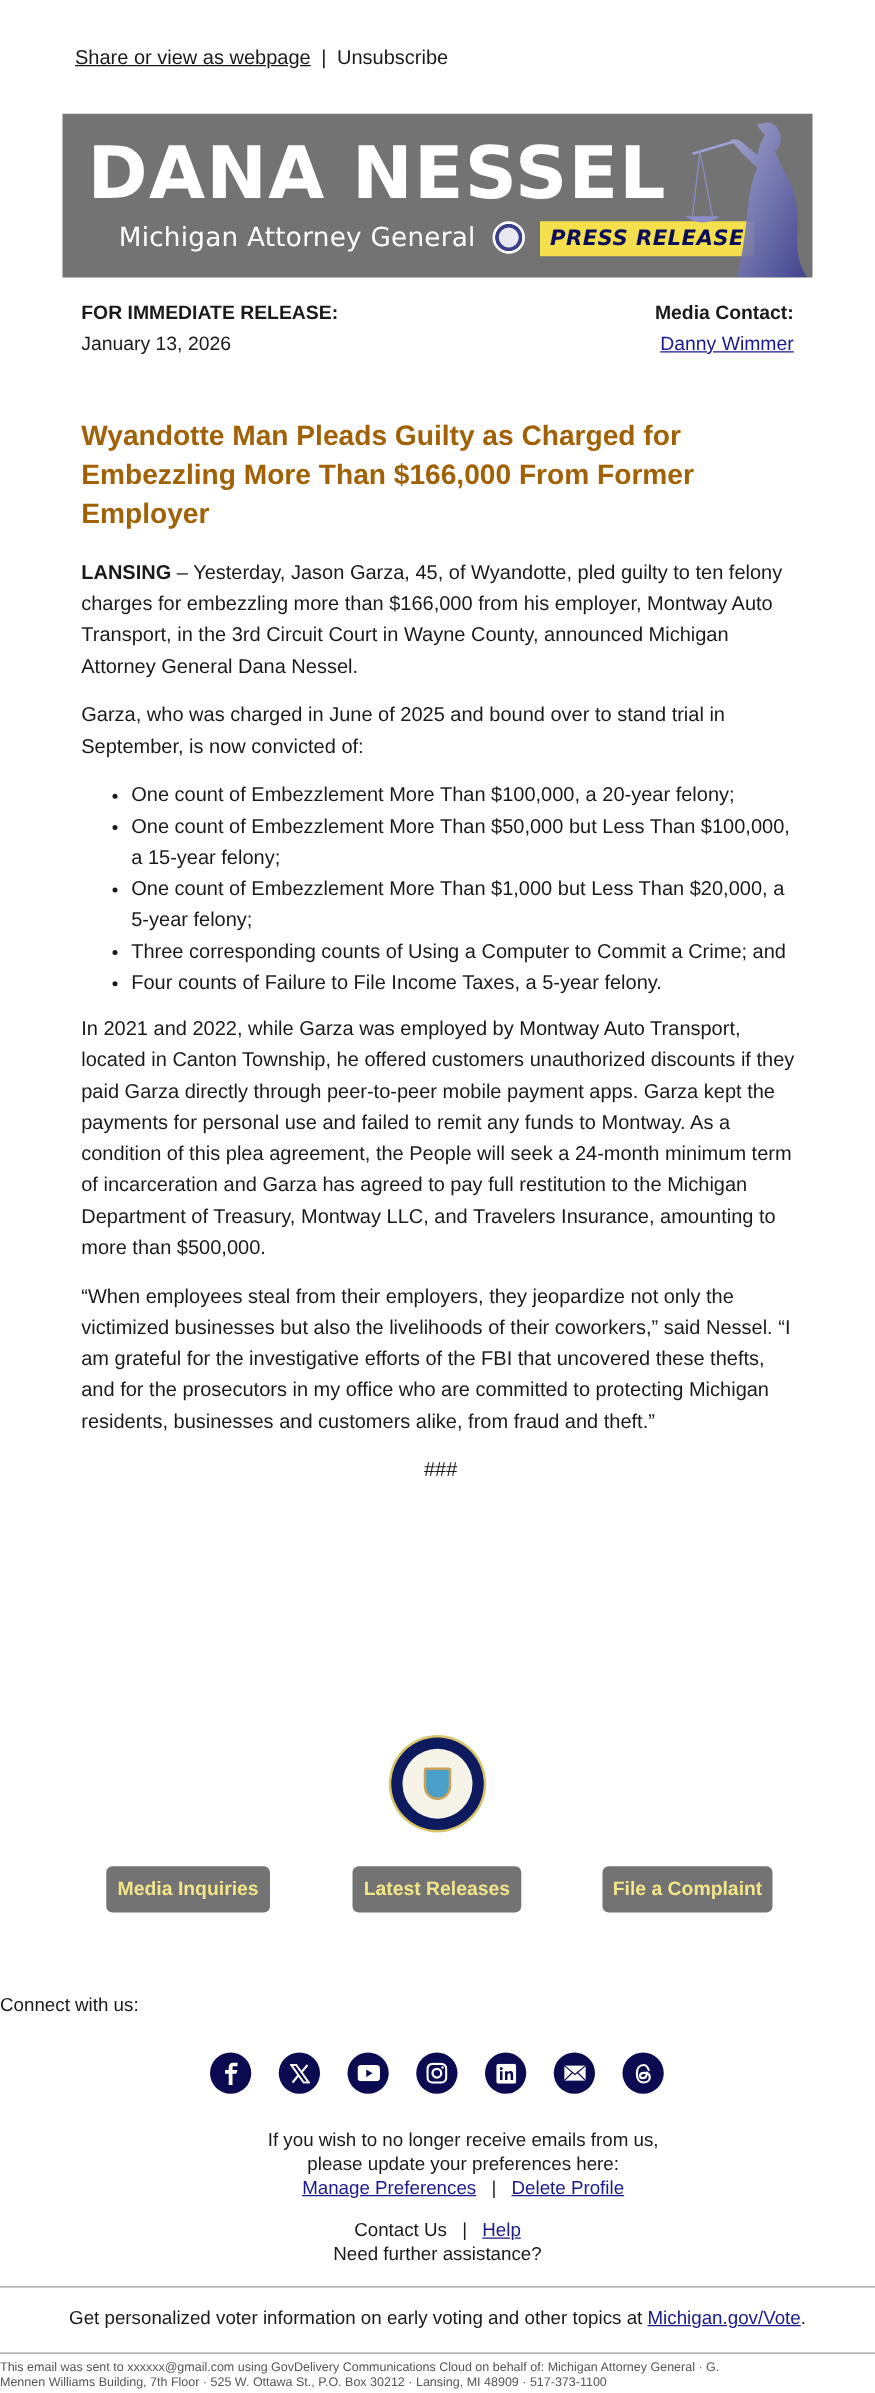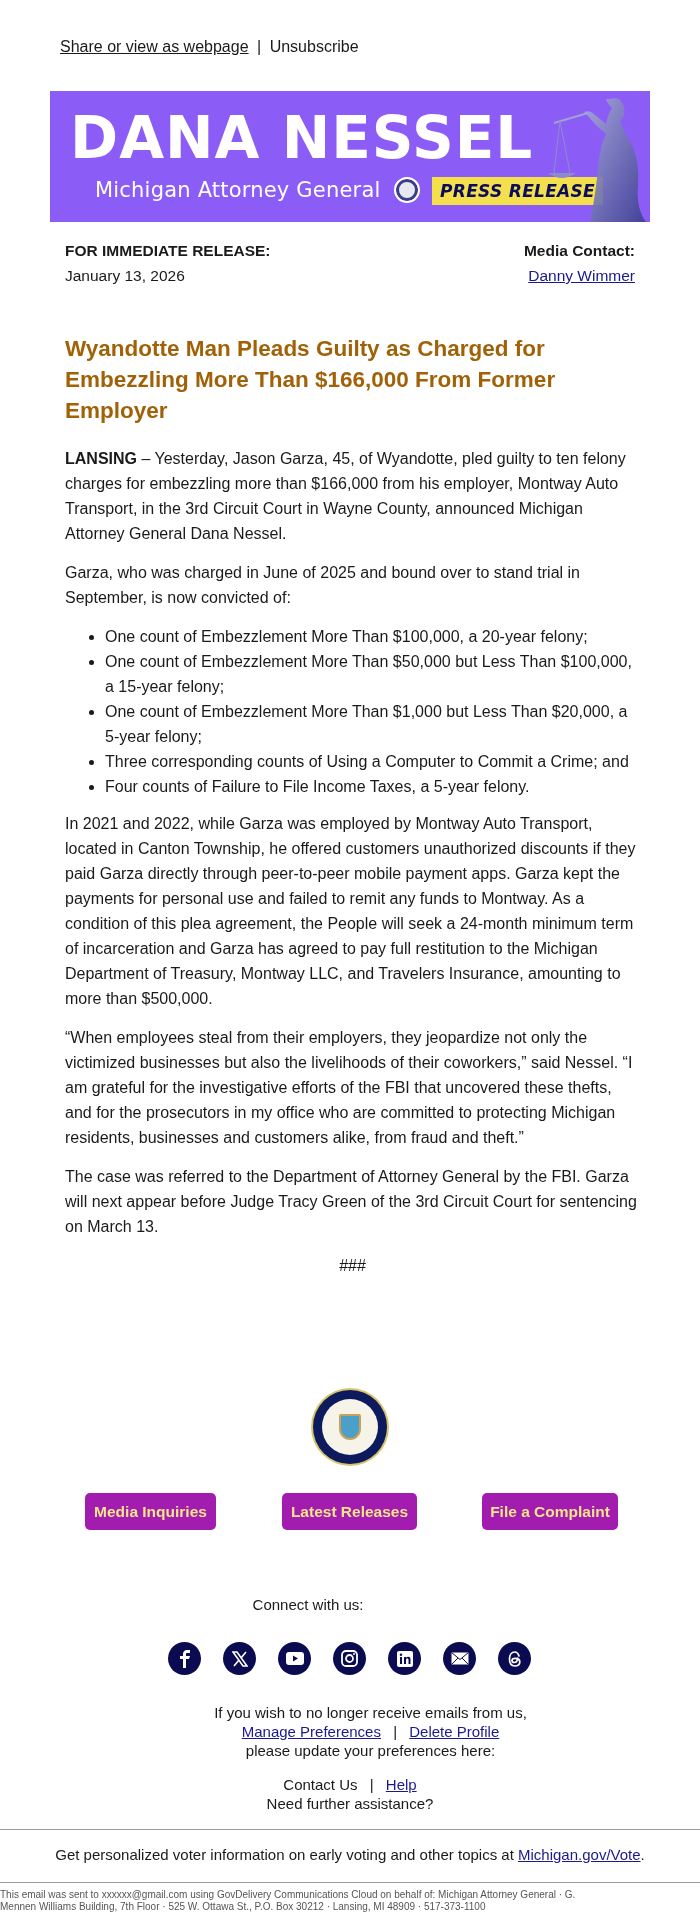"DANA NESSEL" .banner { background: #8b5cf6 -> #737373 }
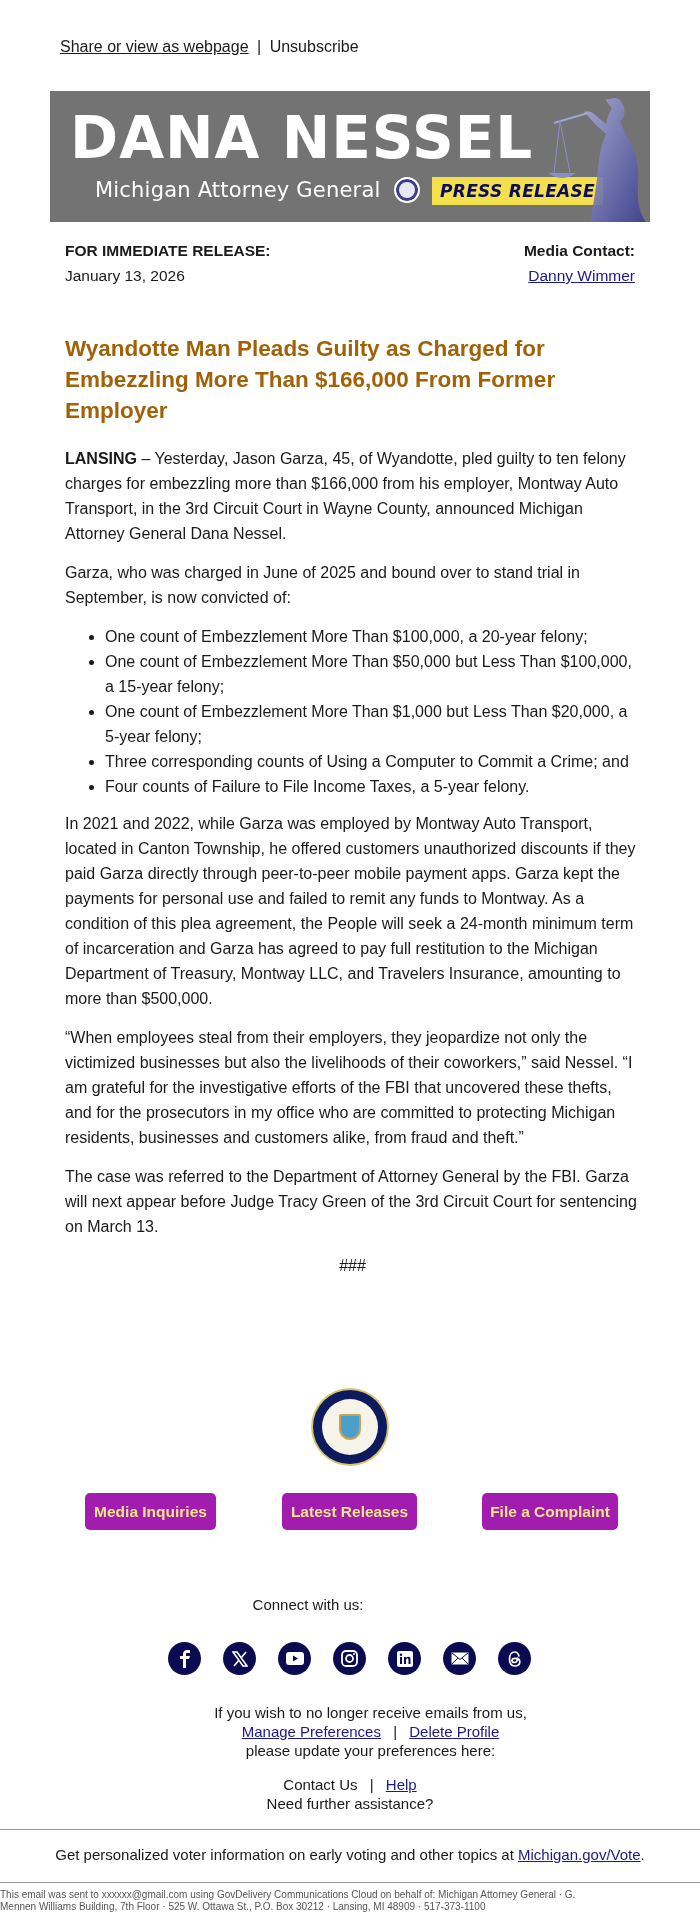"The case was referred to" p { html: <p>The case was referred to the Department of Attorney General by the FBI. Garza will next appear before Judge Tracy Green of the 3rd Circuit Court for sentencing on March 13.</p> -> none }
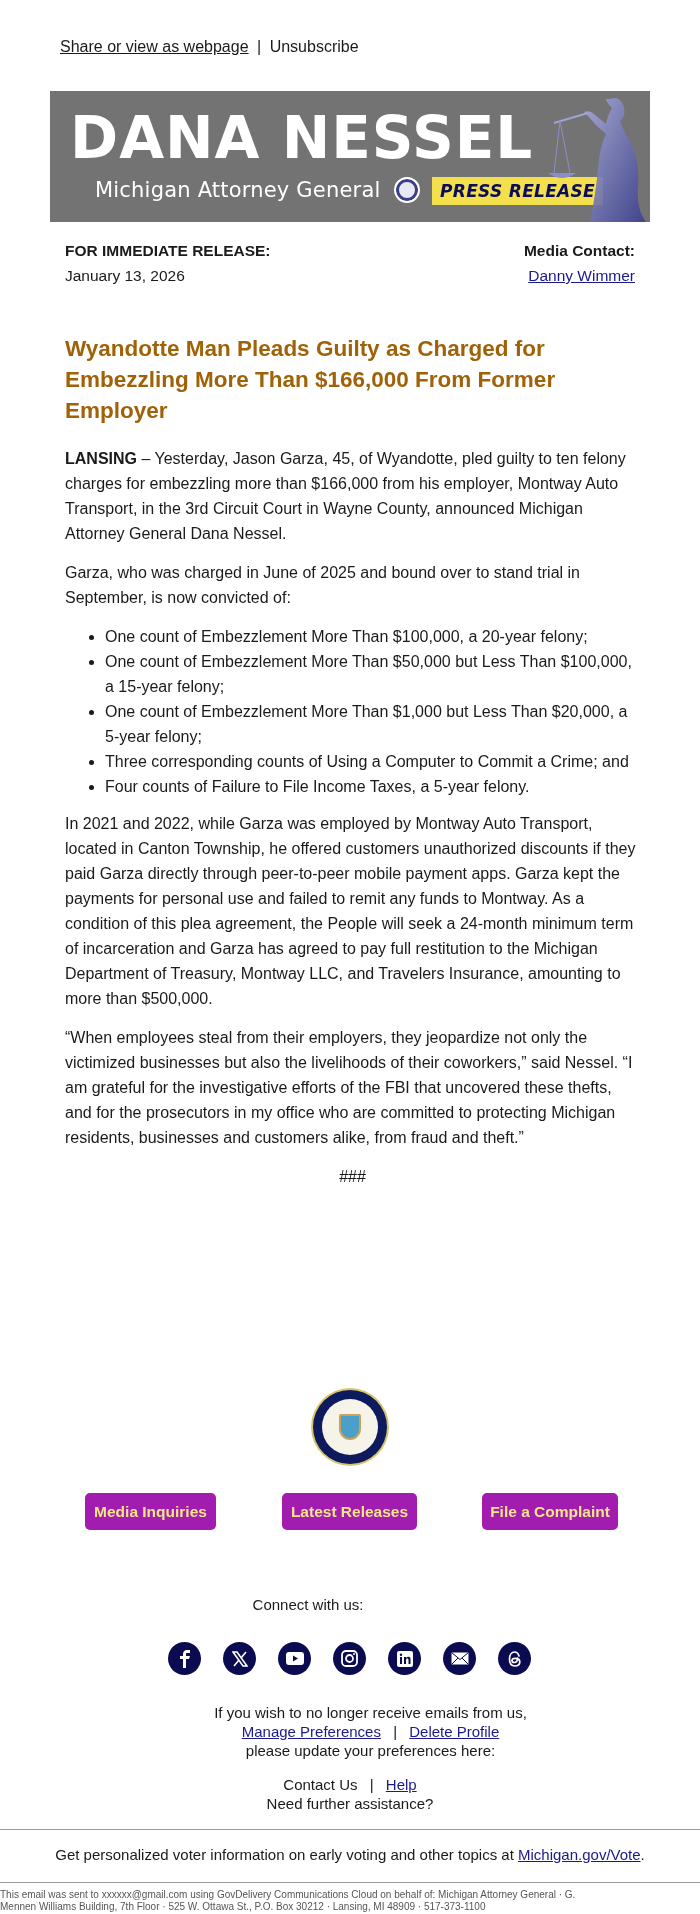"Media Inquiries" .btn { background: #a21caf -> #737373 }
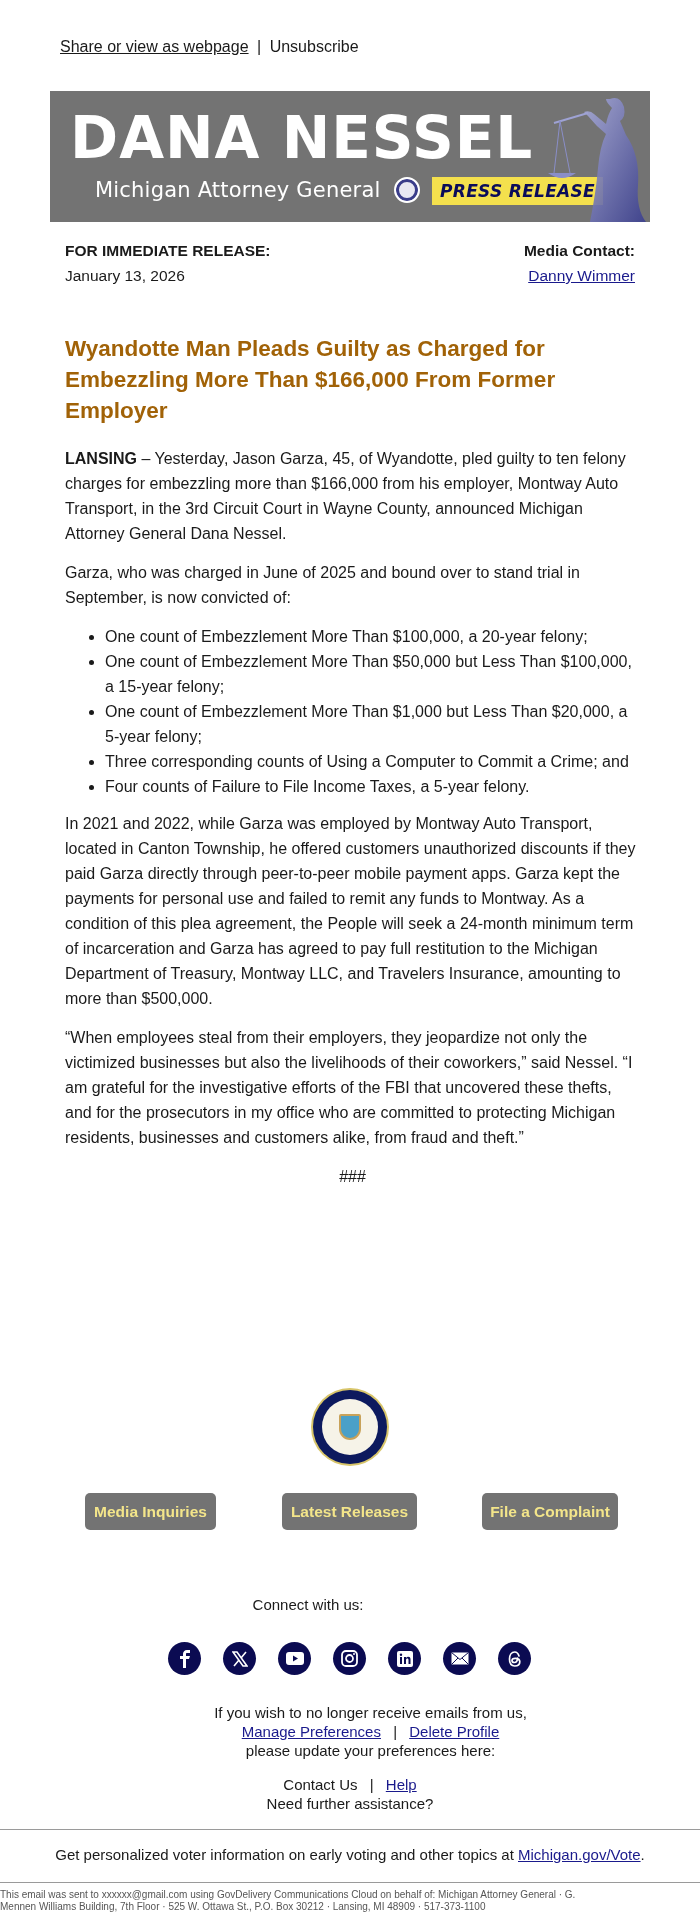"Connect with us:" .connect-label { padding-left: 44px -> none; text-align: center -> left }
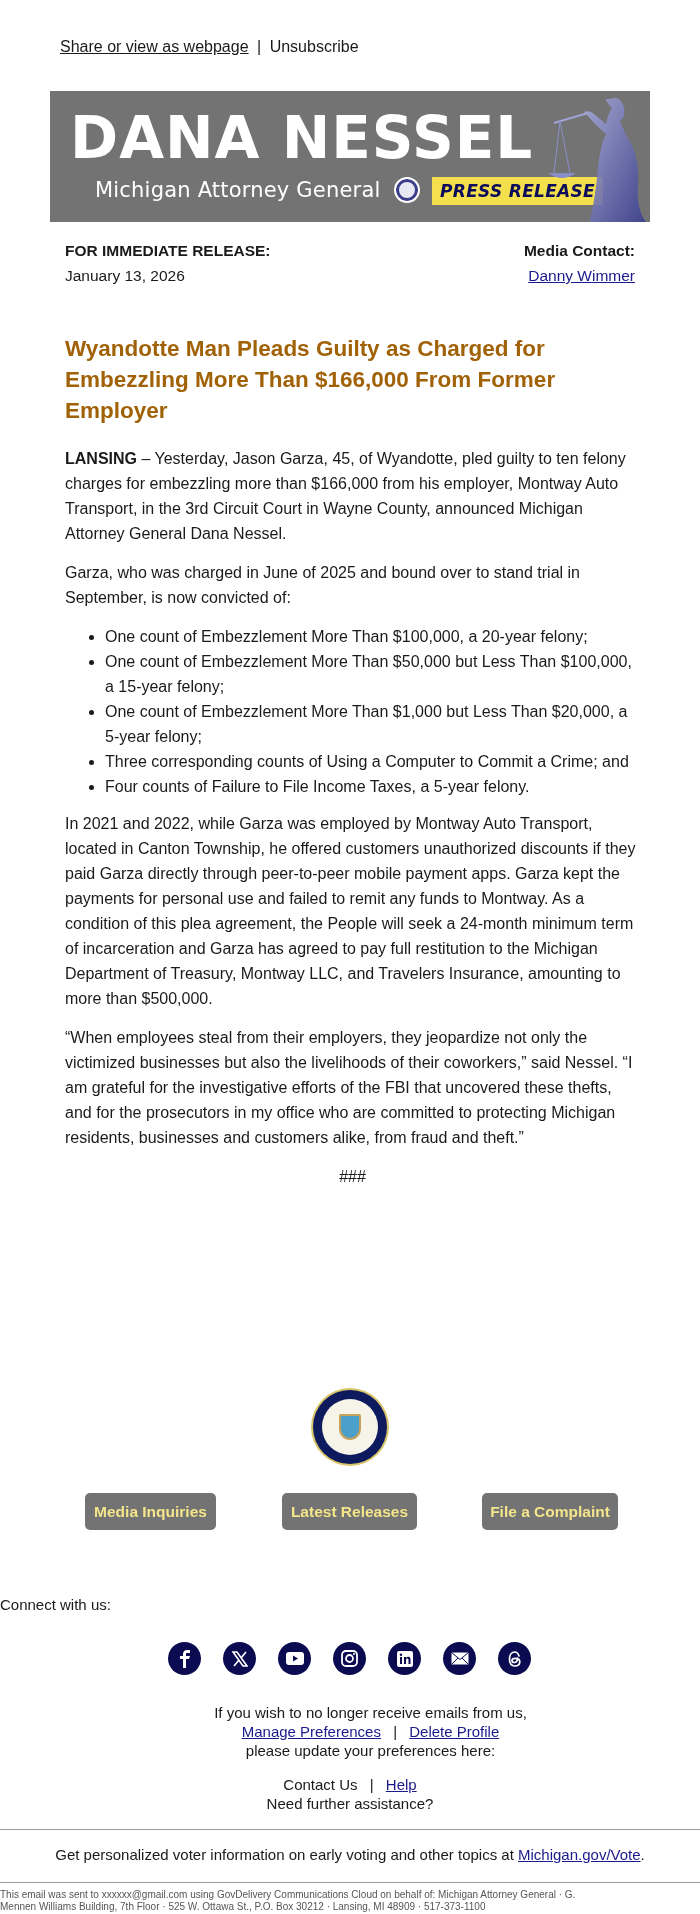"Manage Preferences | Delete Profile" div { order: before "please update your preferences here:" -> after "please update your preferences here:" }
